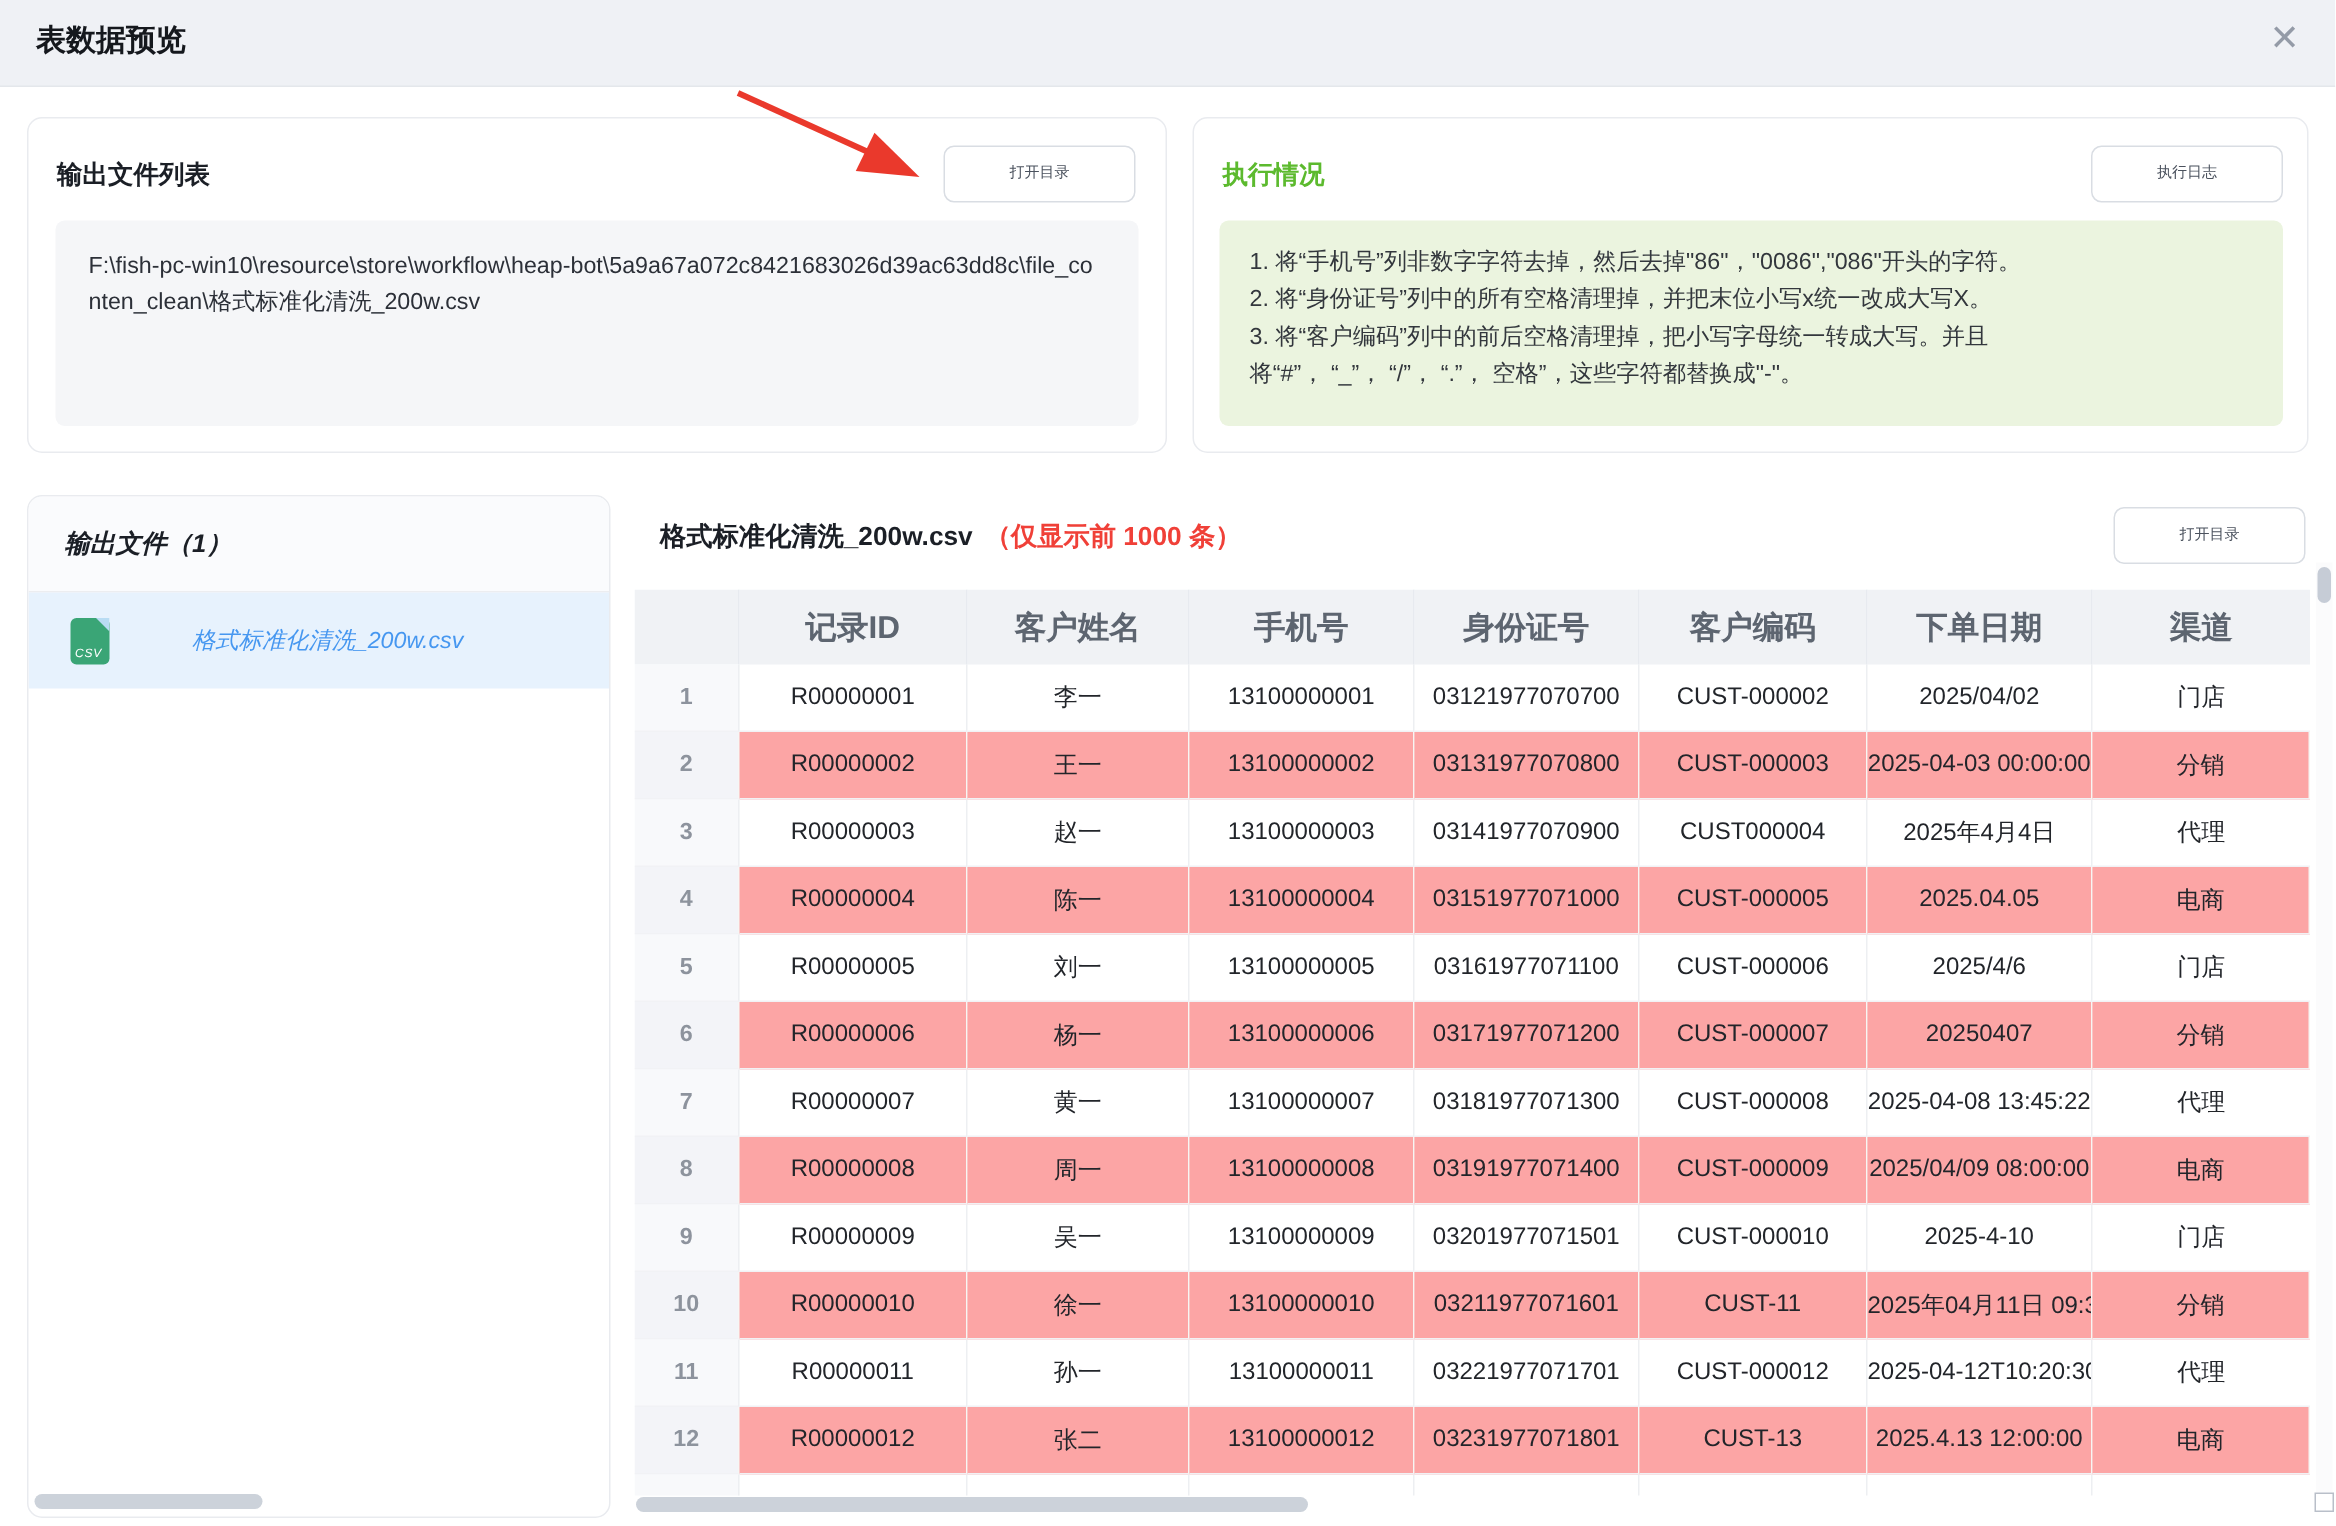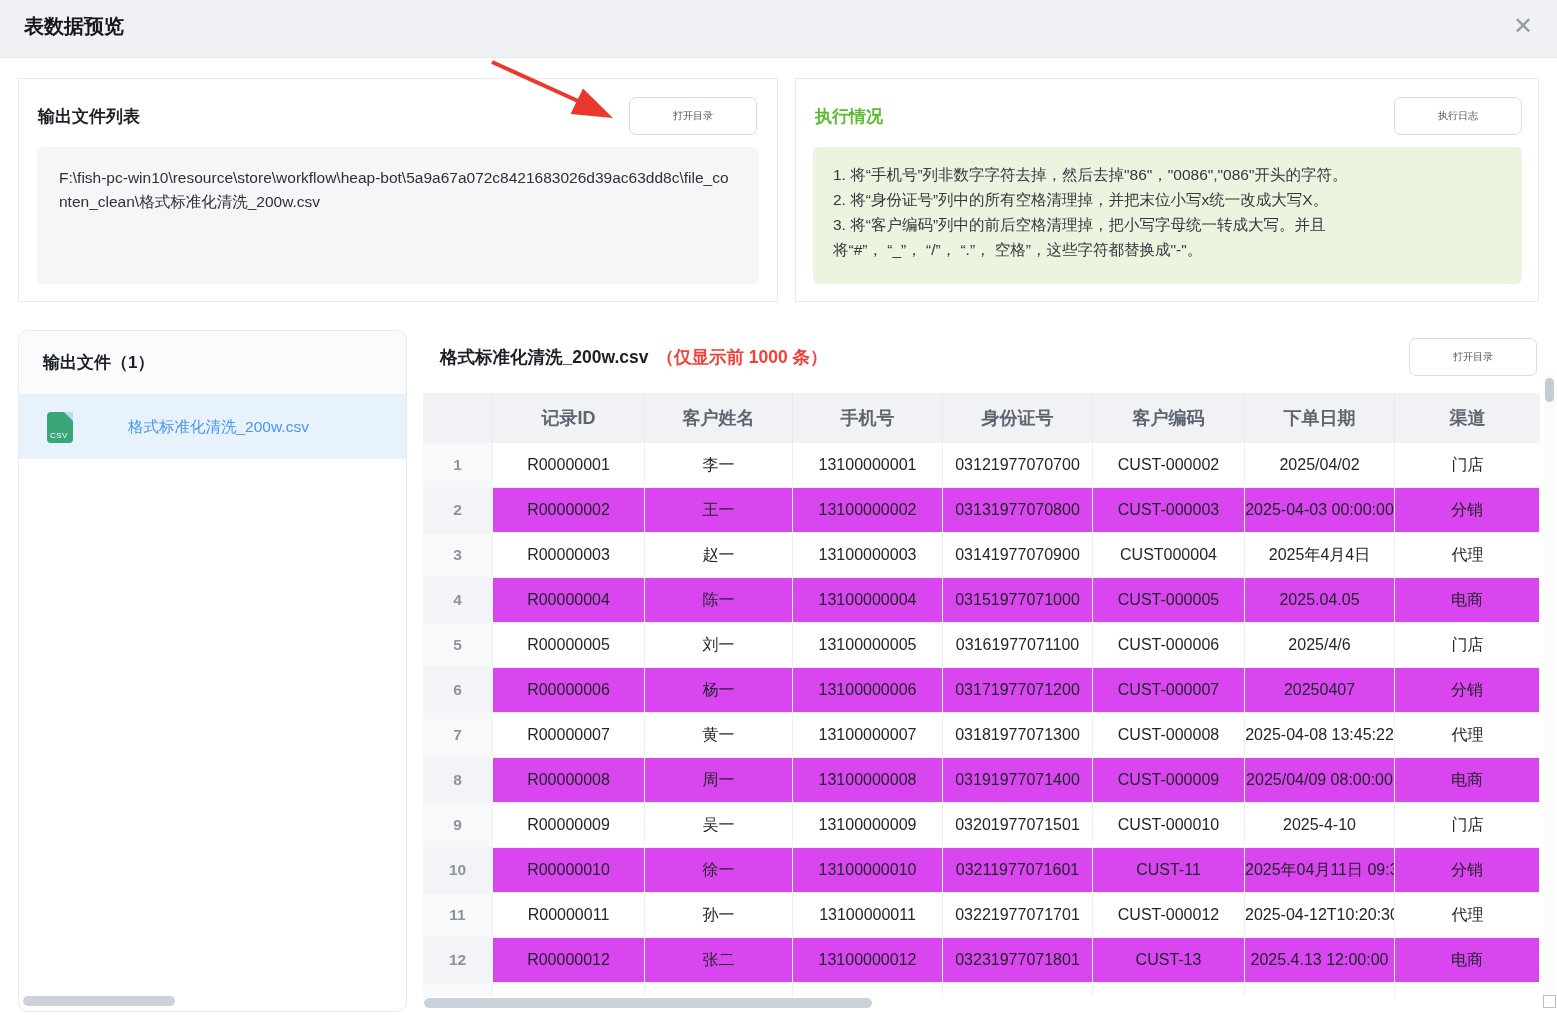"输出文件列表" .card { border-radius: 0 -> 10px }
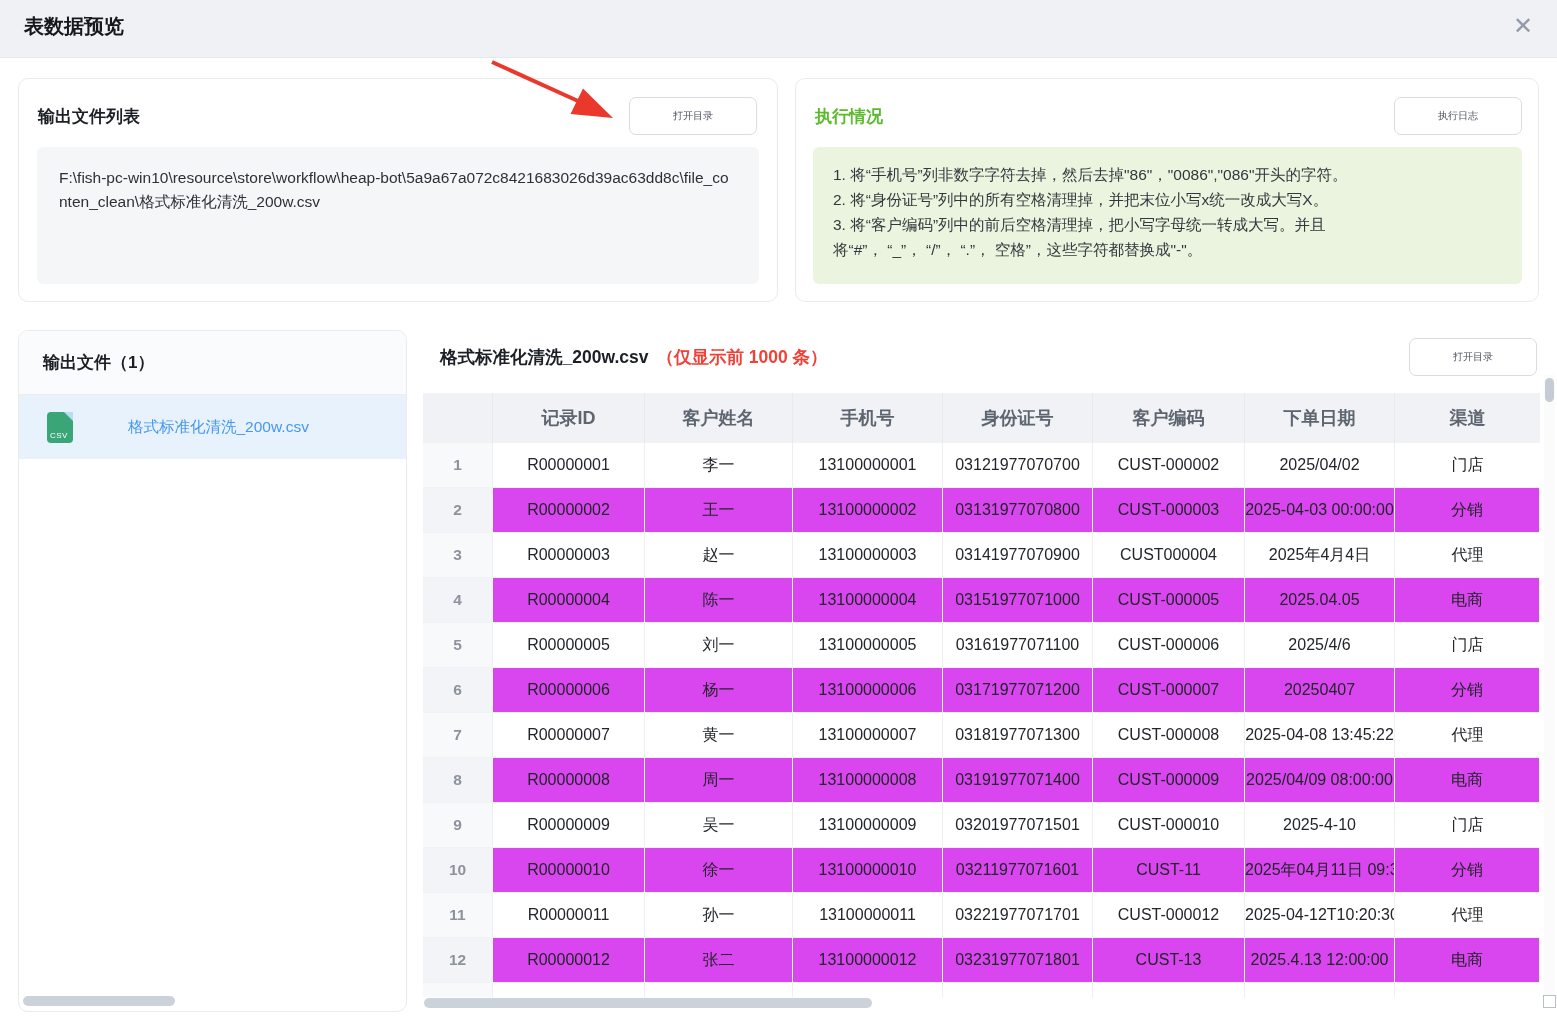"输出文件（1）" .sidebar { font-style: none -> italic }
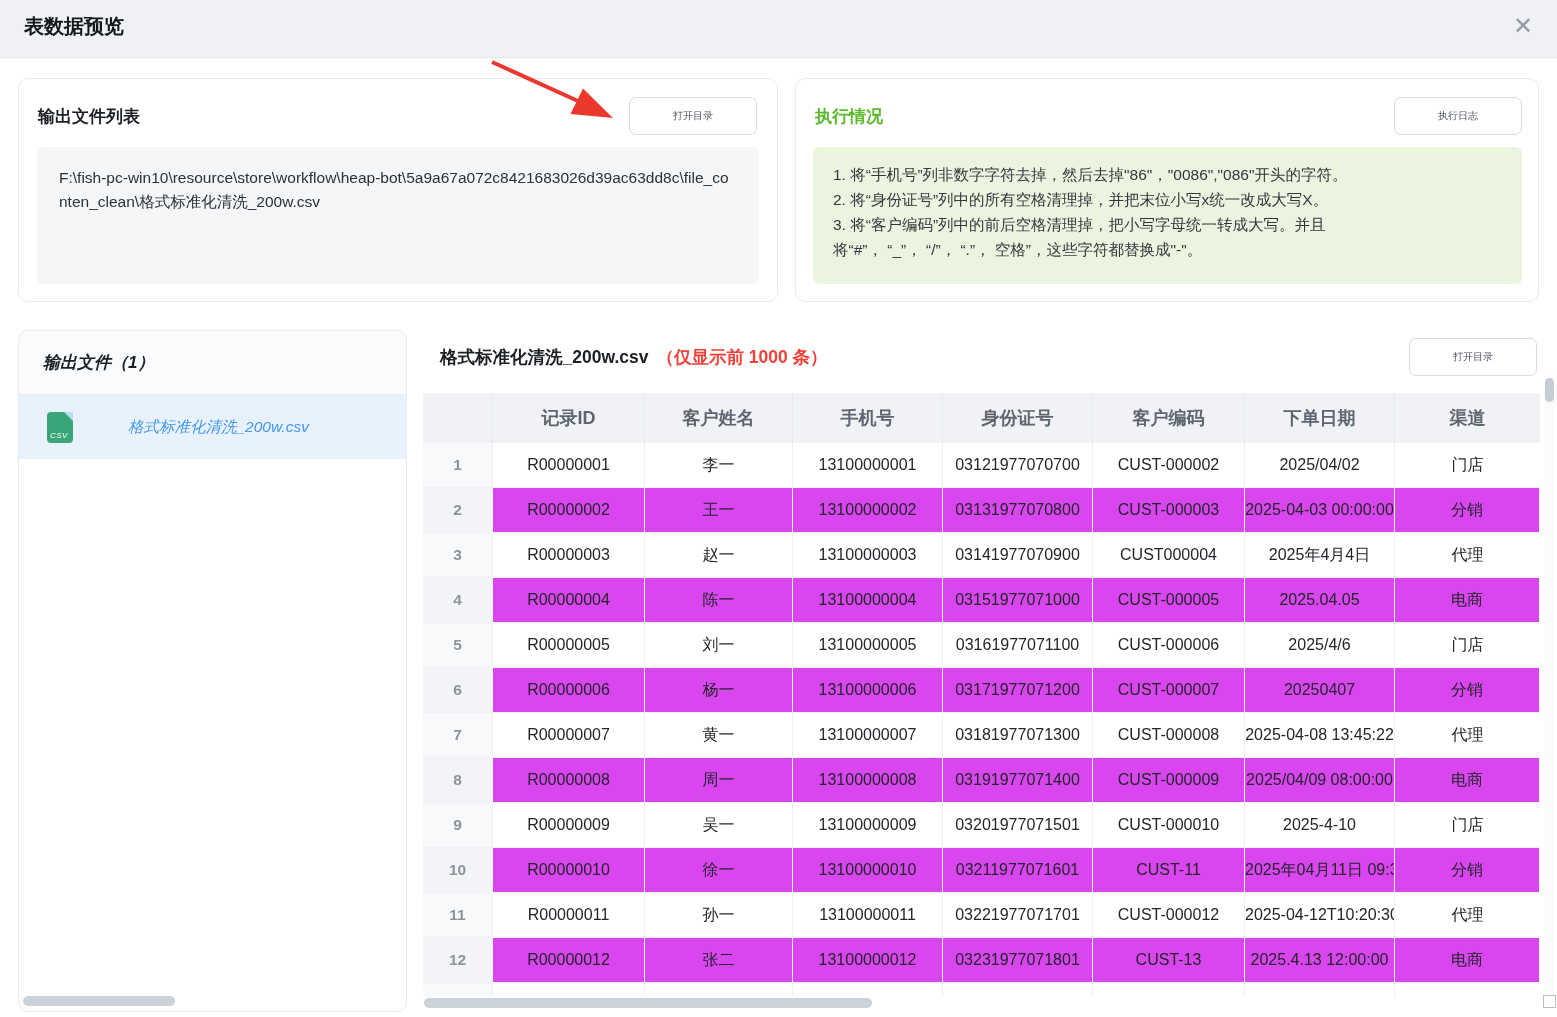"记录ID" .tbl th { font-size: 18px -> 21px }
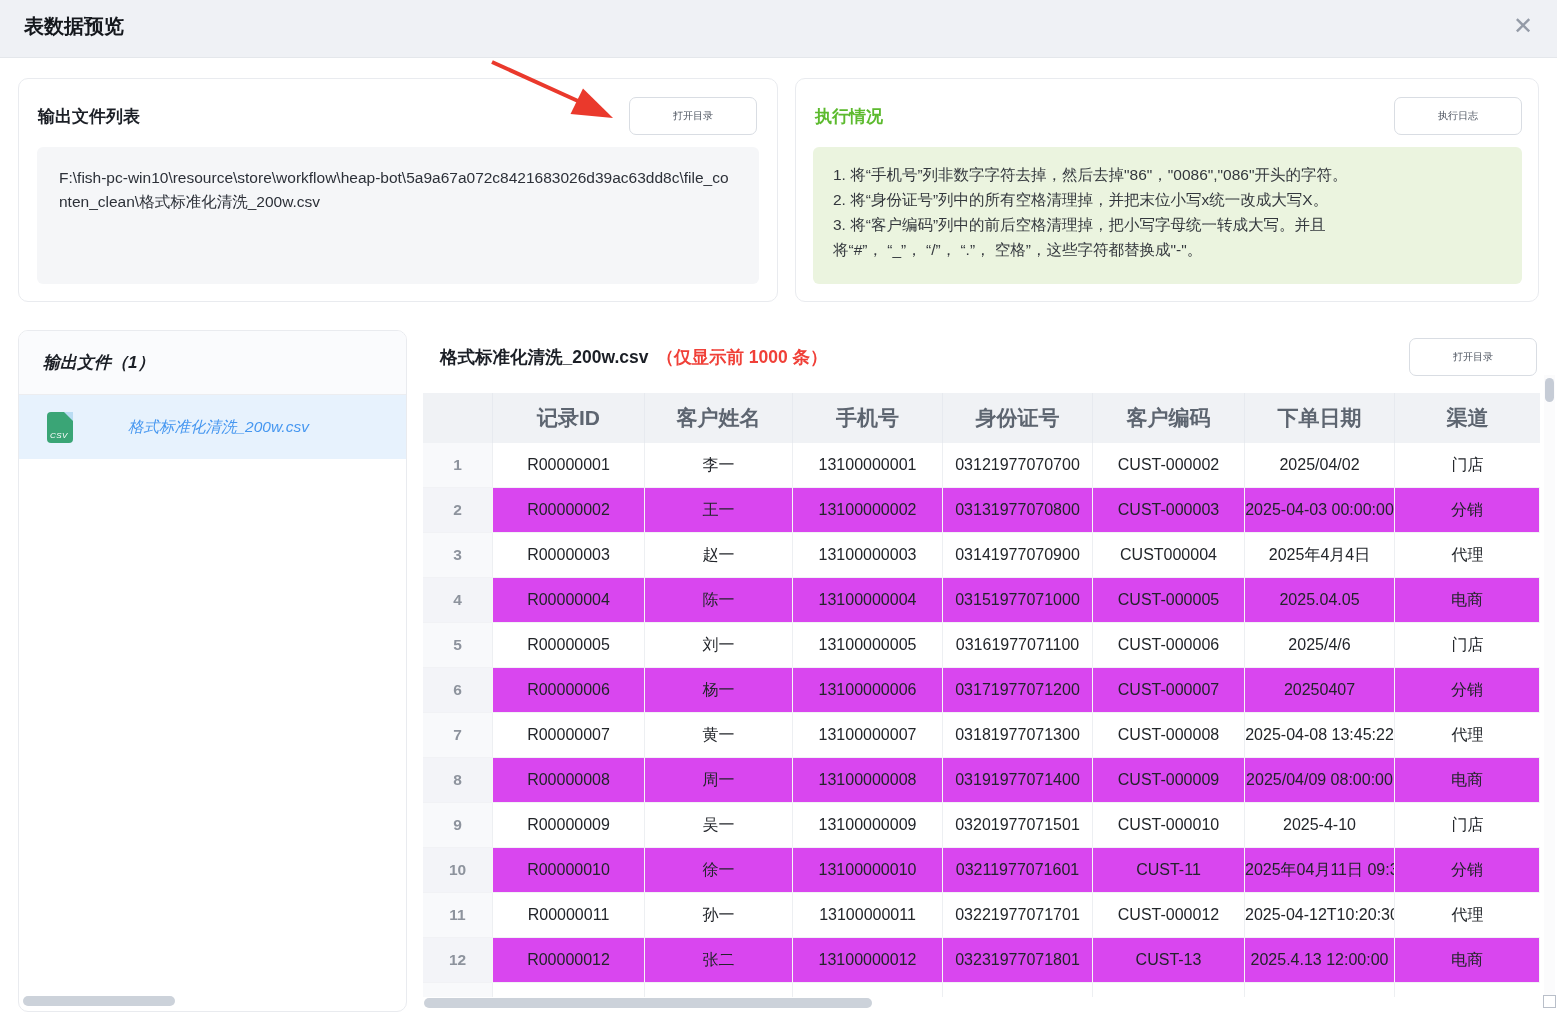"R00000002" .tbl tr.even td { background: #d946ef -> #fca5a5 }
